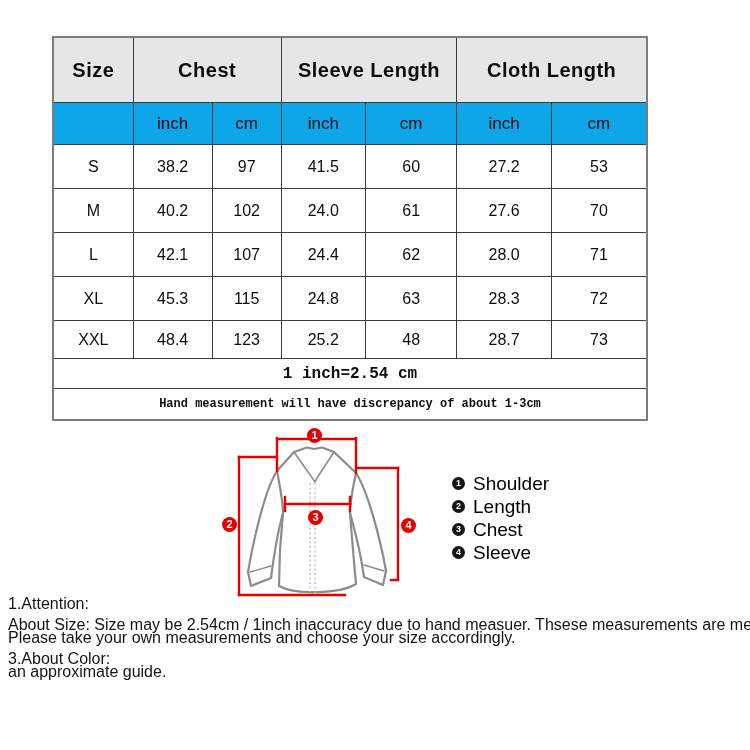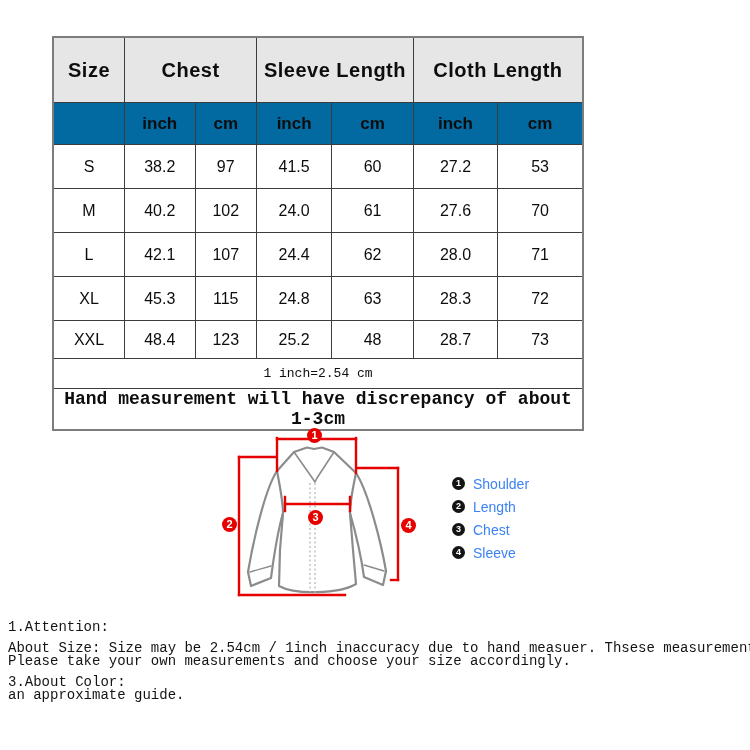"Size" .size-table { width: 532px -> 596px }
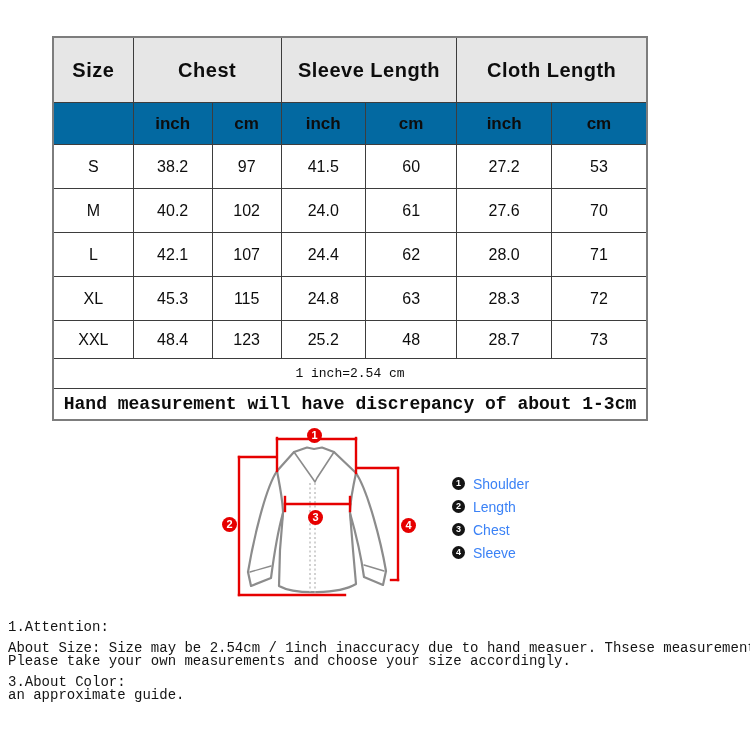"inch" .size-table td.unit { background: #0369a1 -> #0ea5e9; font-weight: 700 -> 400 }
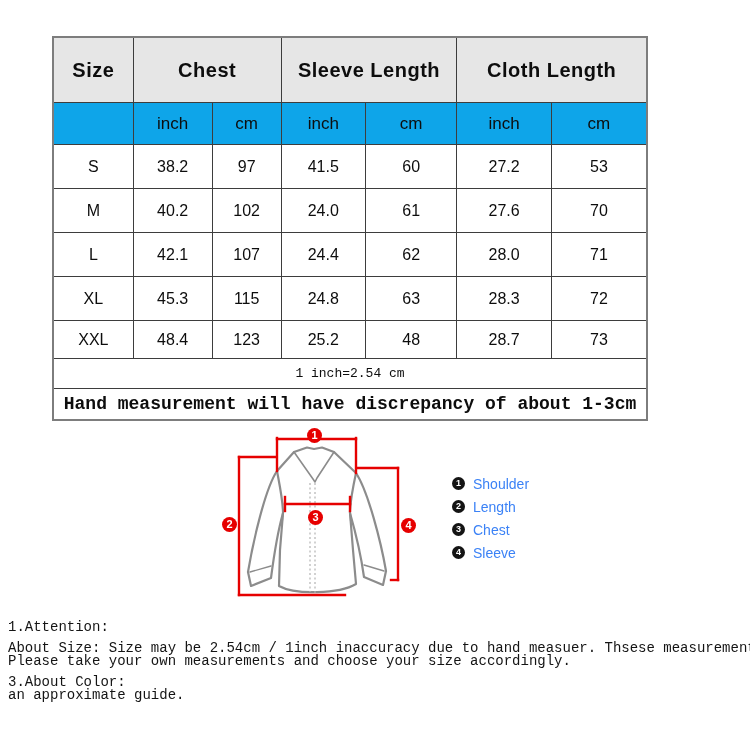"1 inch=2.54 cm" .size-table td.note1 { font-size: 13px -> 16px; font-weight: normal -> bold }
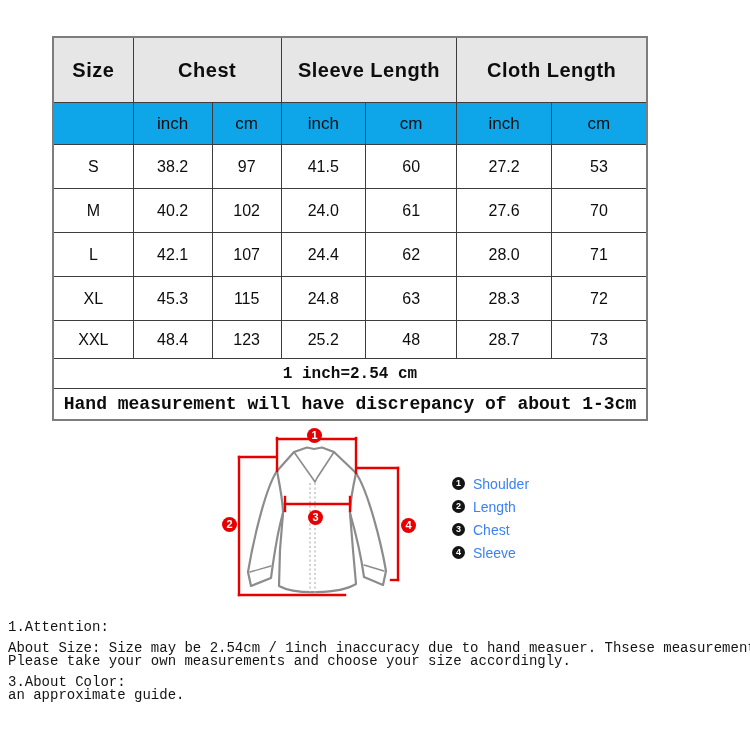"Hand measurement will have discrepancy" .size-table td.note2 { font-size: 18px -> 12px }
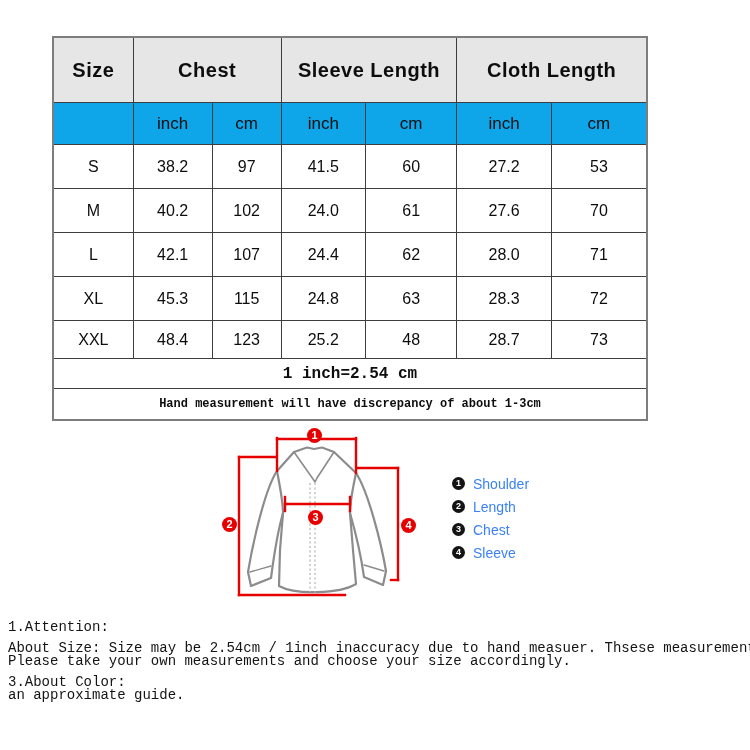"Shoulder" .legend-label { color: #3b82f6 -> #000000; font-size: 14px -> 19px }
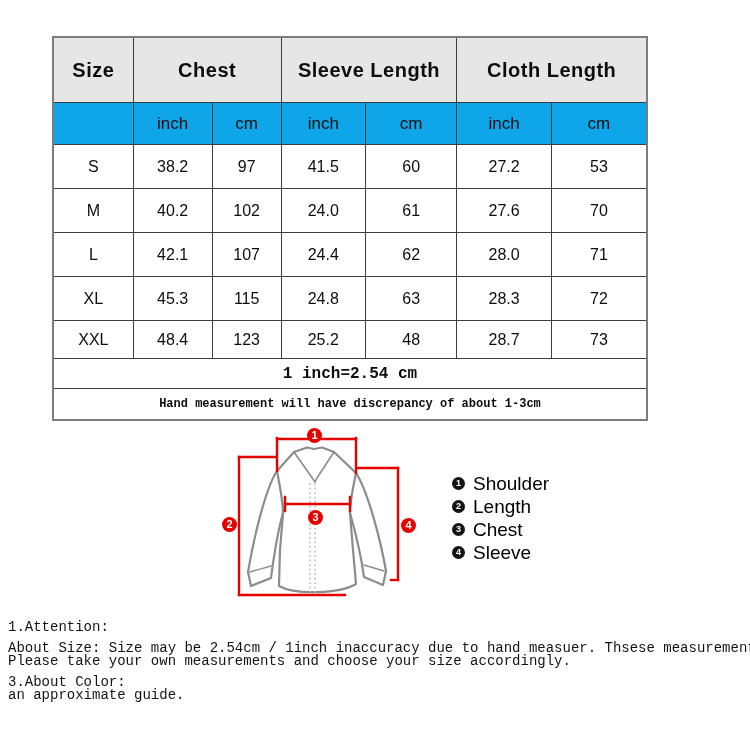"1.Attention:" .footnotes { font-family: Liberation Mono, monospace -> none; font-size: 14px -> 16px; top: 621px -> 597px }
